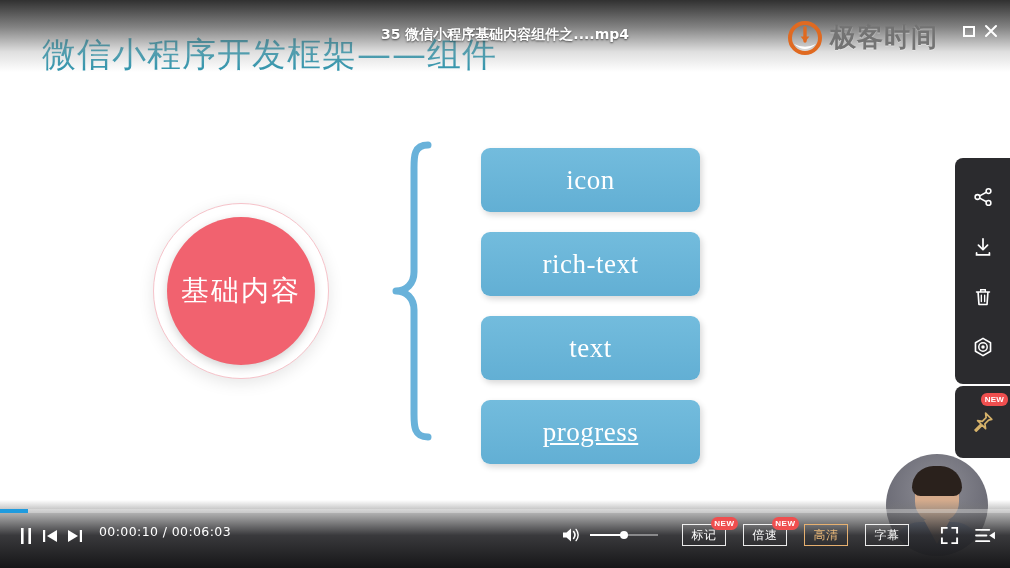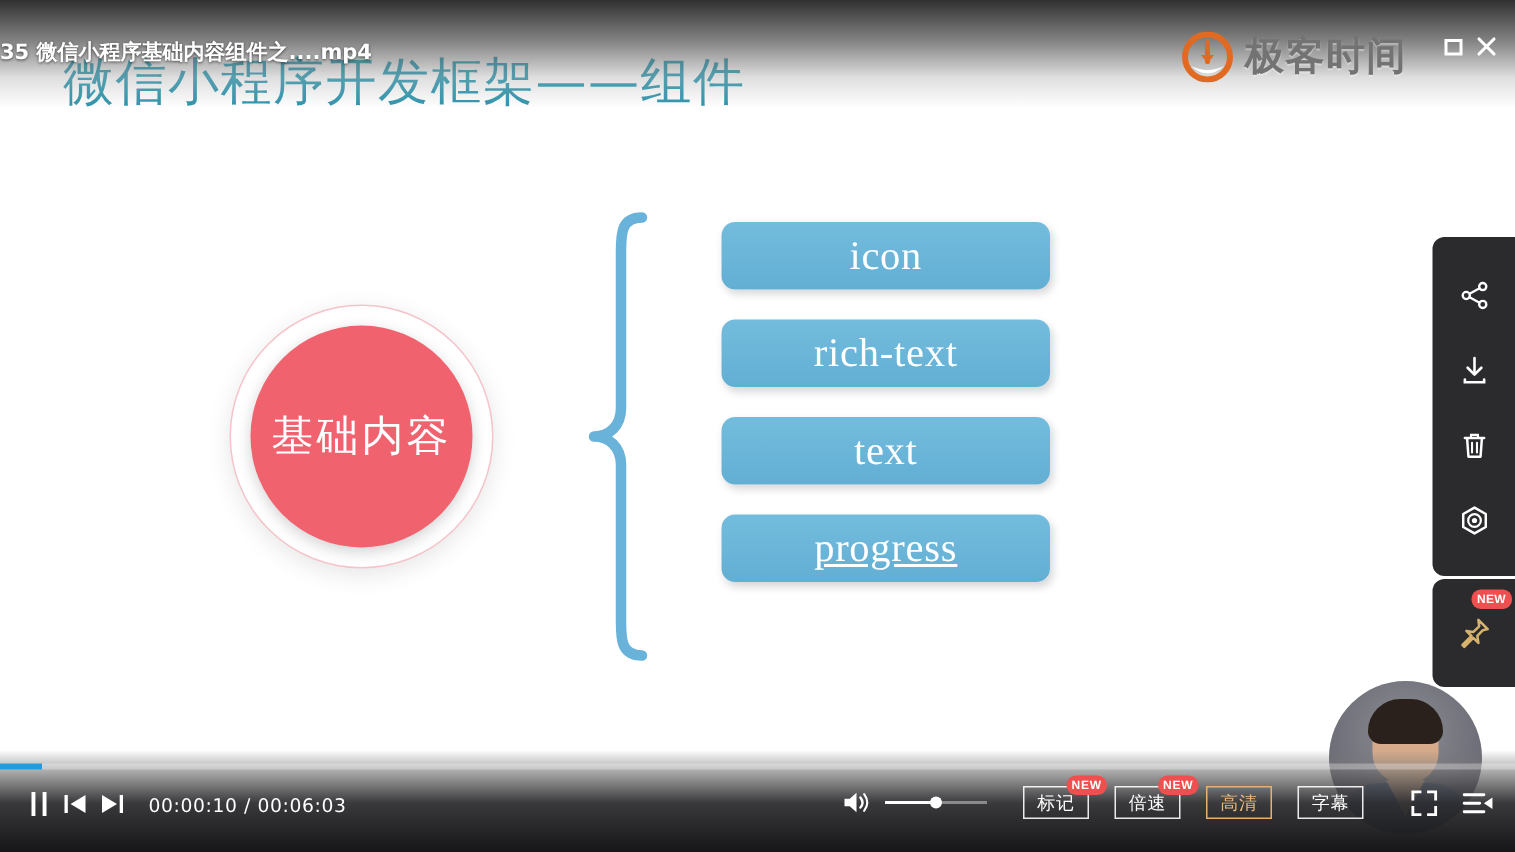"35 微信小程序基础内容组件之....mp4" .top-title { text-align: left -> center }
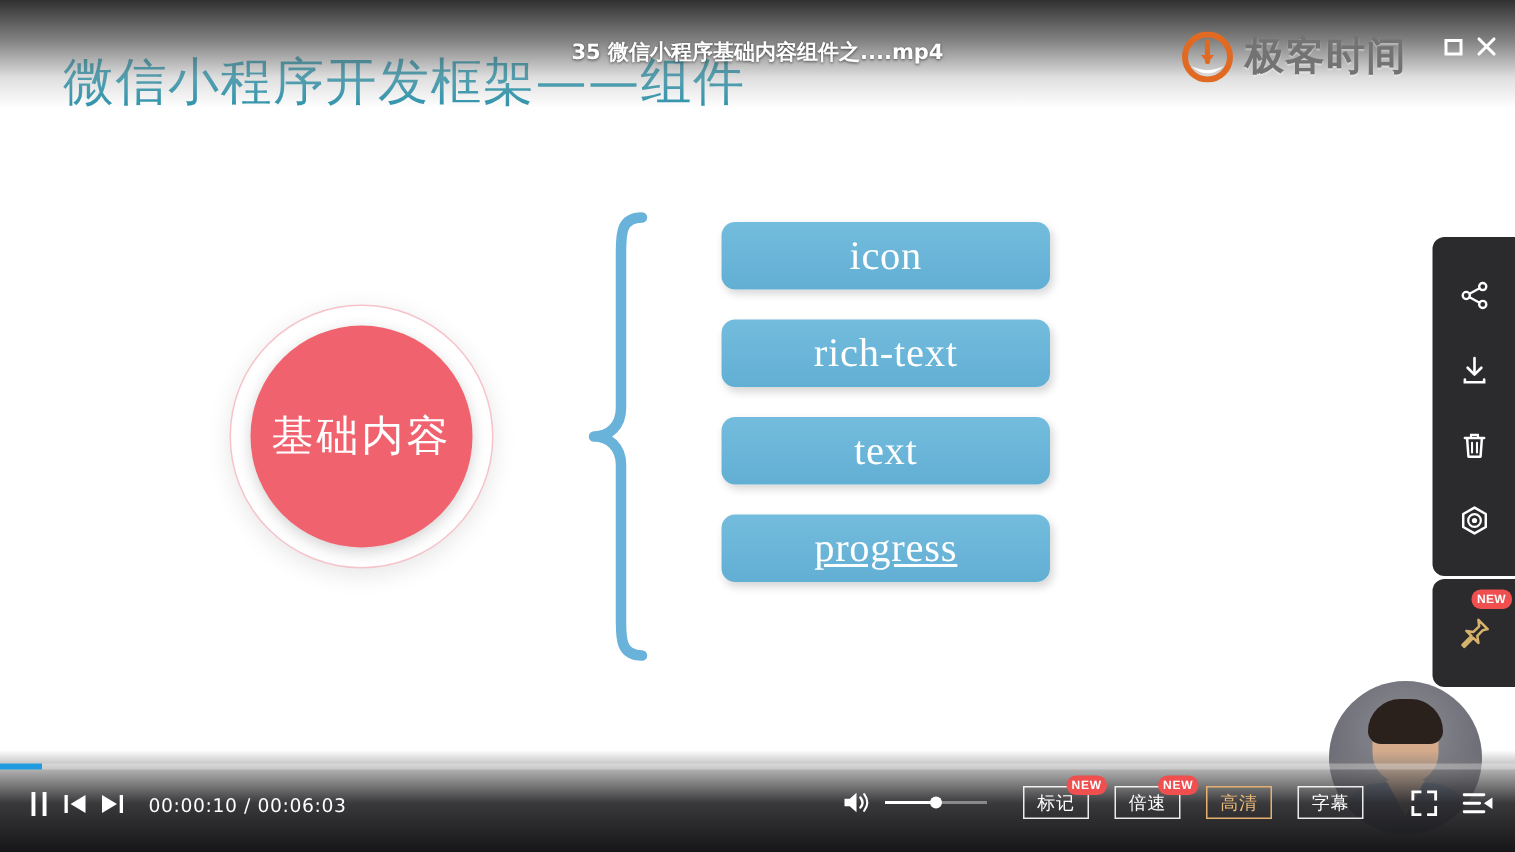"icon" .box { height: 45px -> 64px }
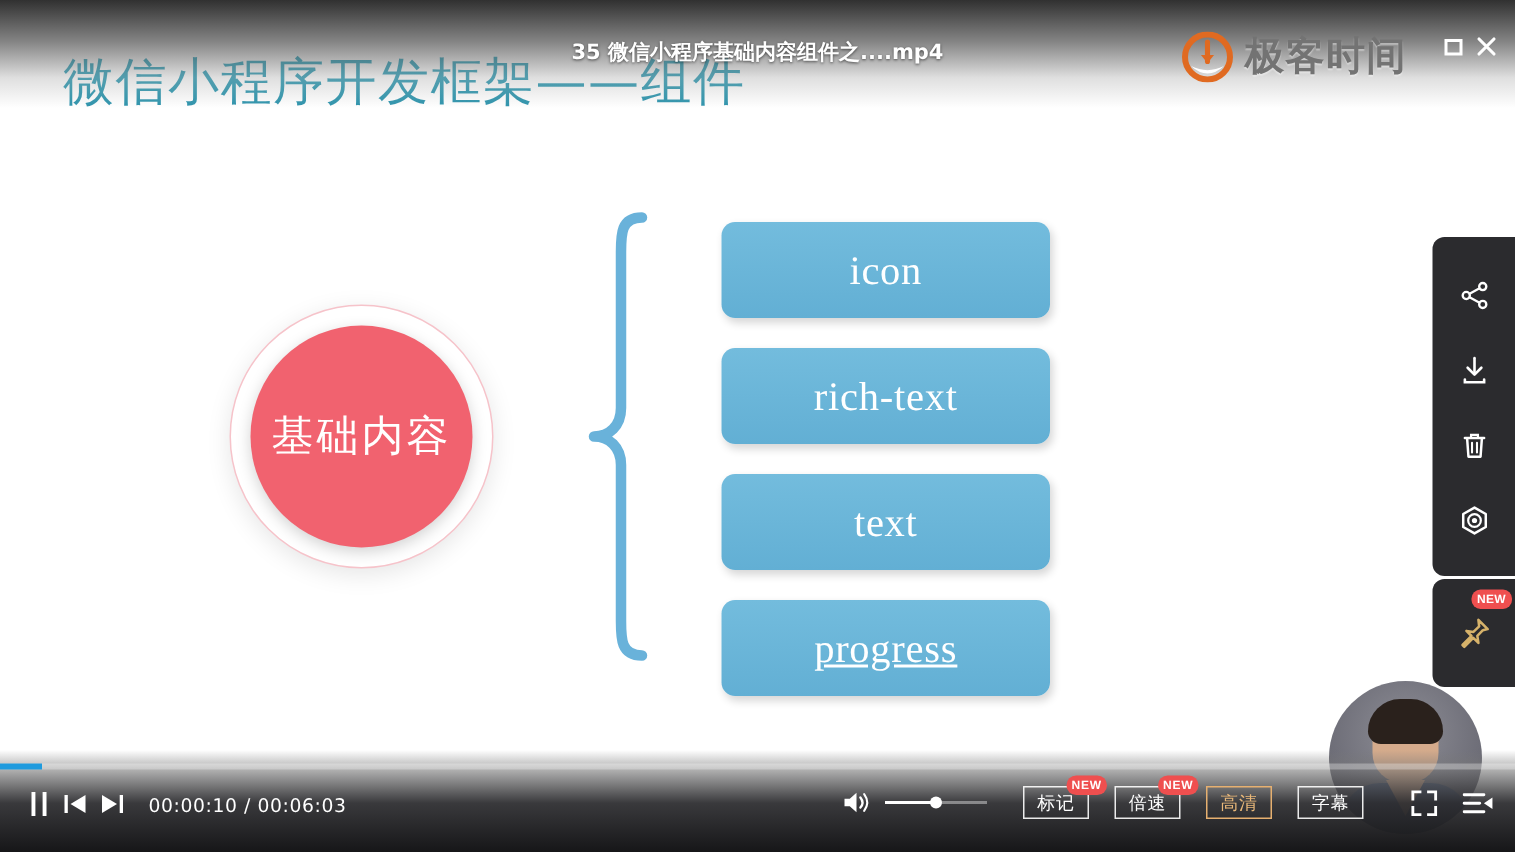"00:00:10 / 00:06:03" .ctrl-left { align-items: center -> flex-start }
